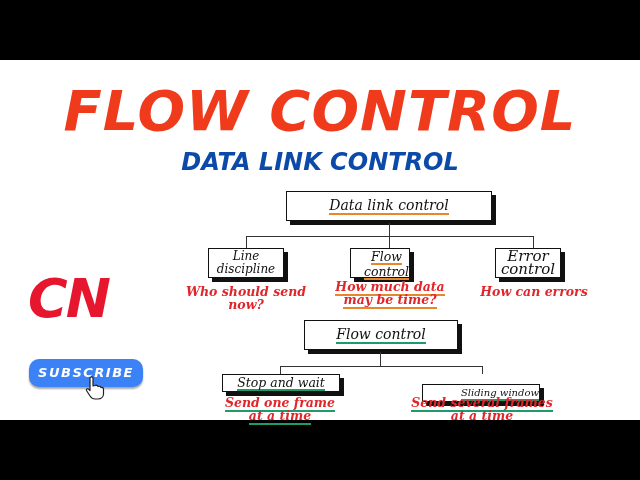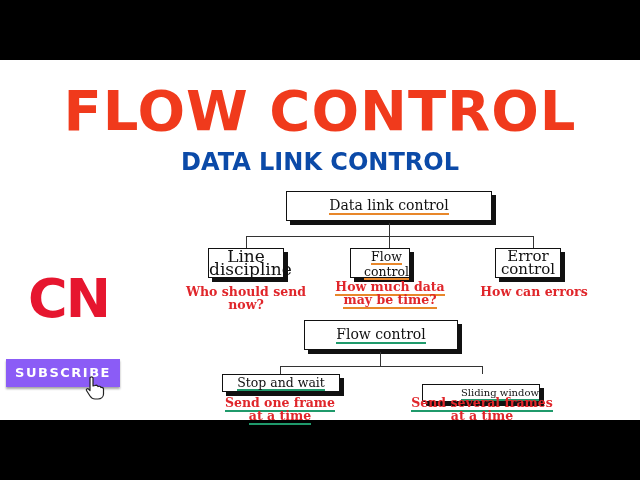"FLOW CONTROL" #stage { font-style: none -> italic }
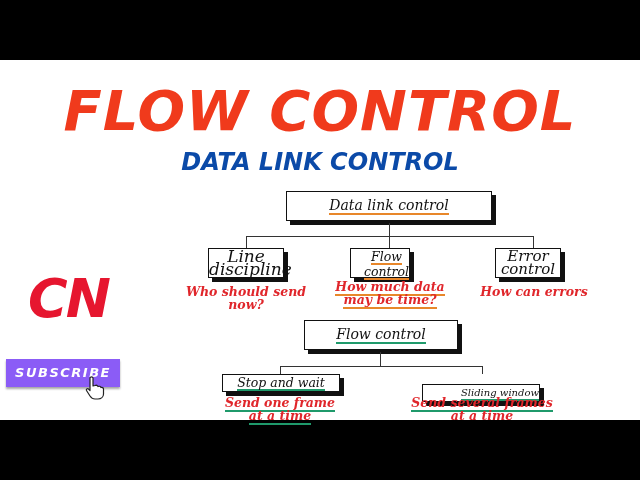"Line" div.box { font-size: 17px -> 12px }
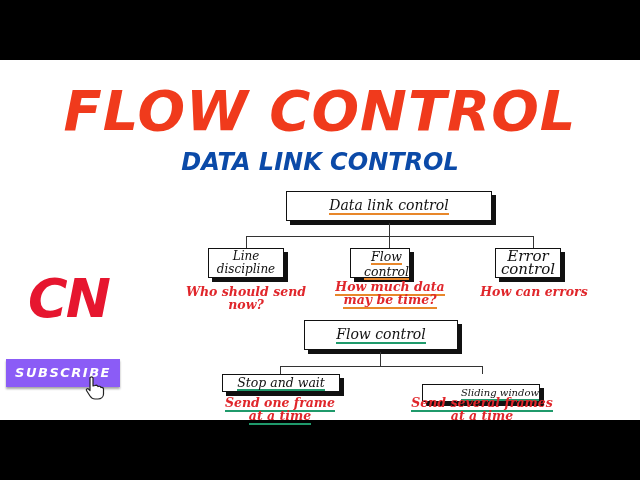"SUBSCRIBE" #subscribe-btn { background: #8b5cf6 -> #3b82f6; border-radius: 0 -> 10px; left: 6px -> 29px }
